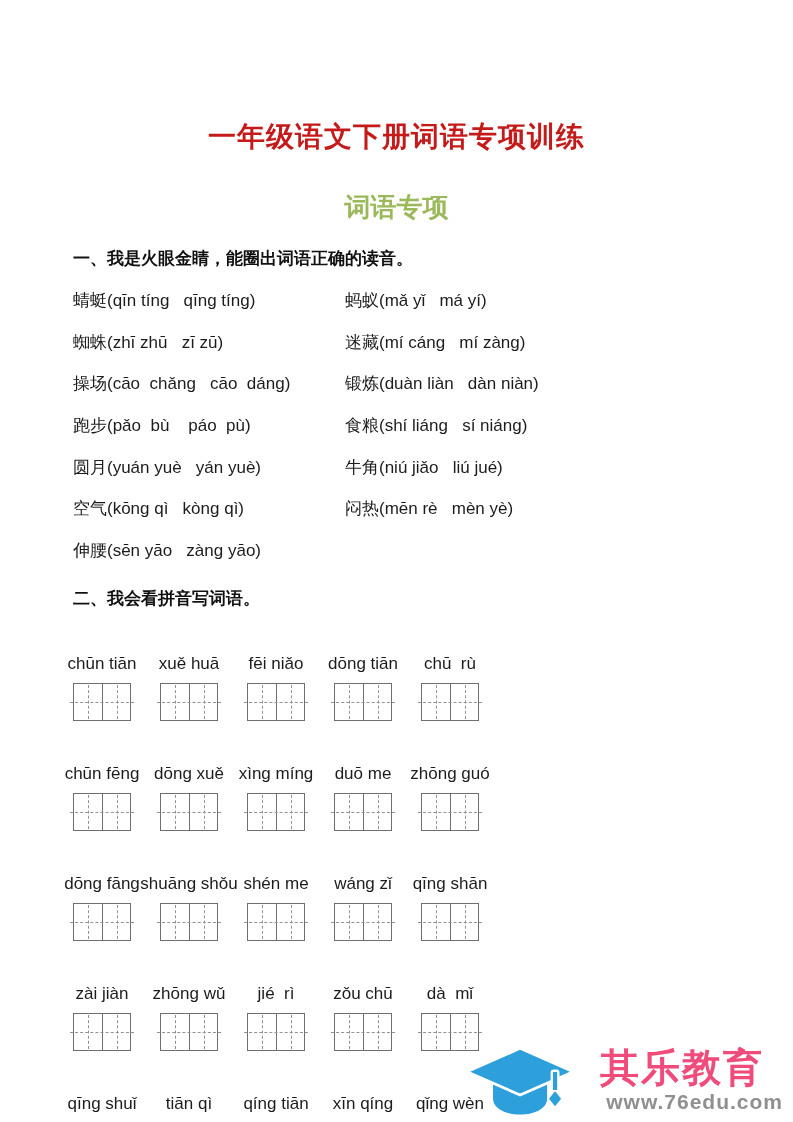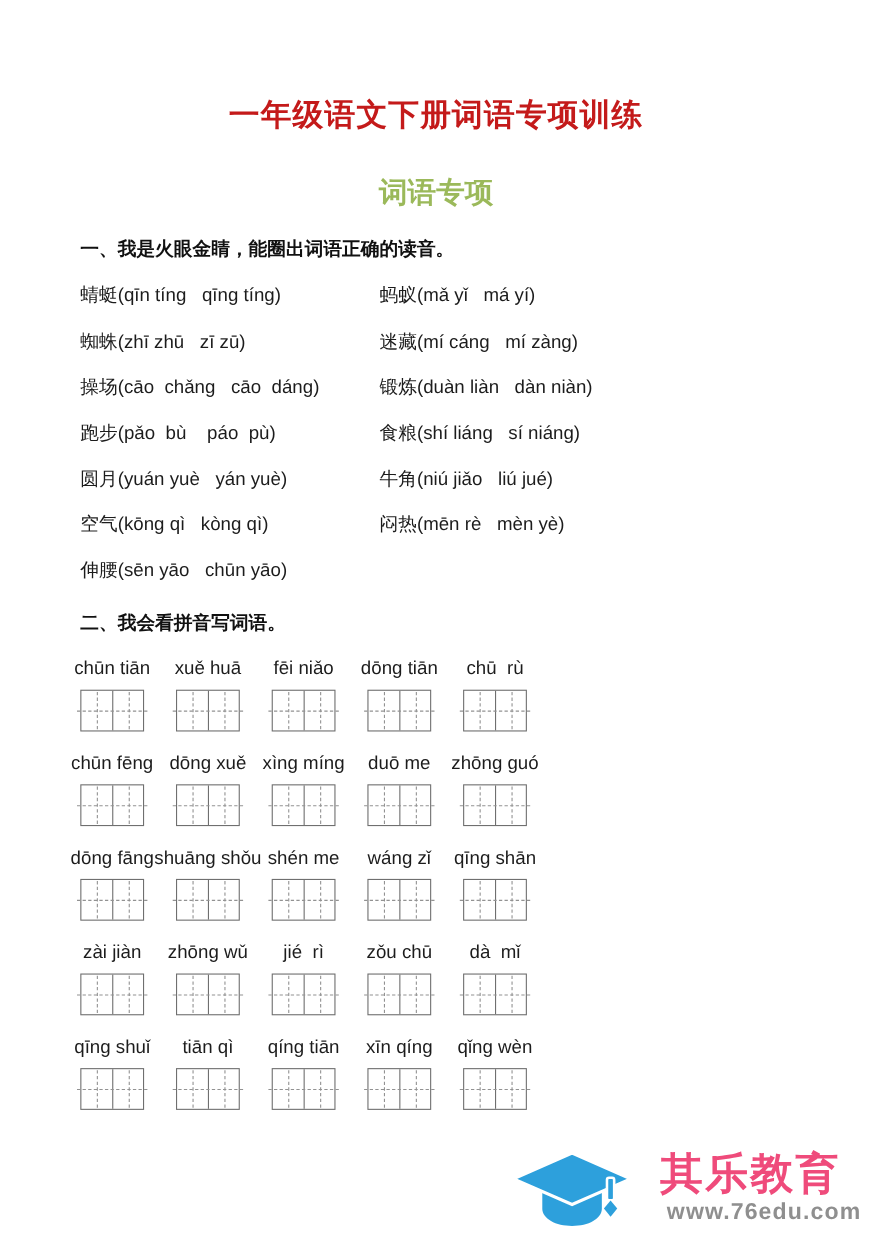"一年级语文下册词语专项训练" .page { padding: 86px 40px 0 73px -> 118px 40px 0 73px }
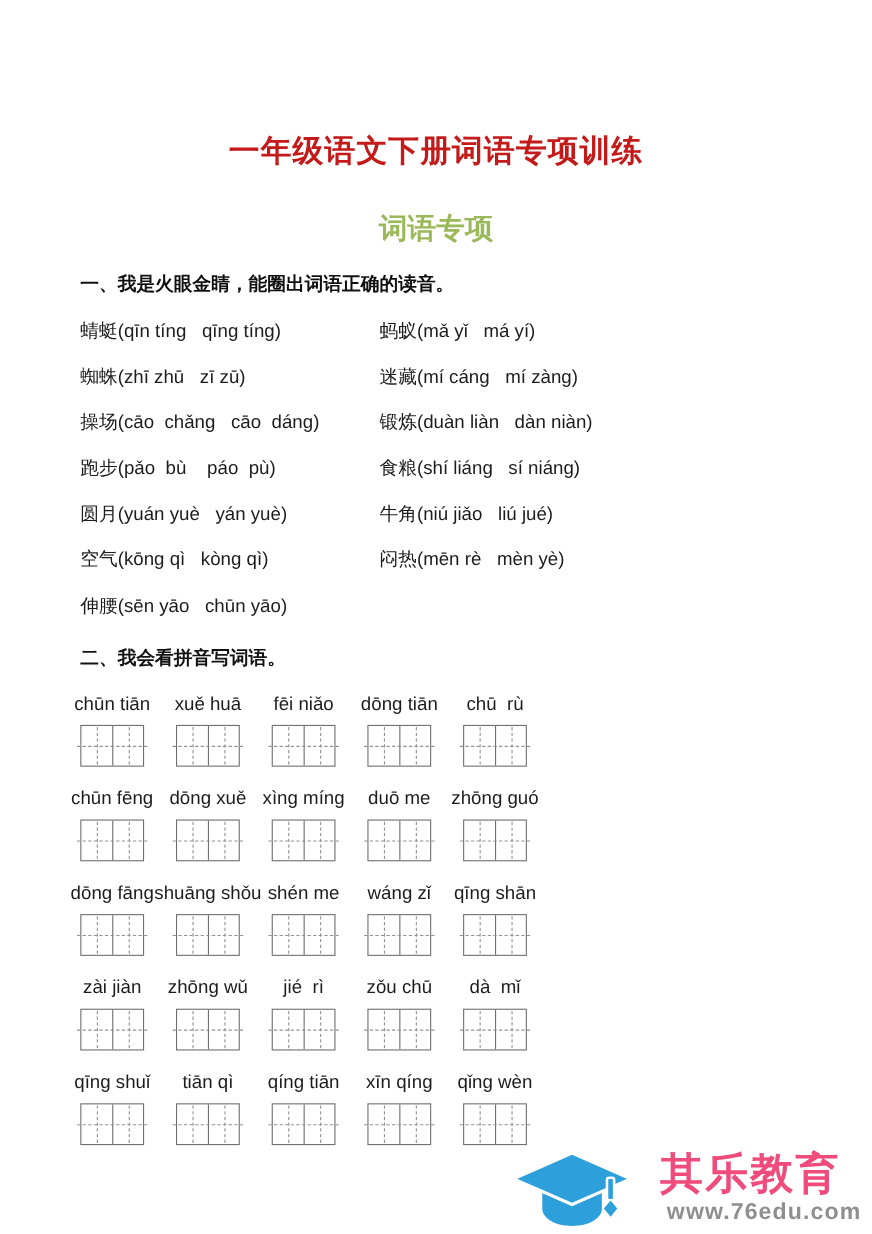"伸腰(sēn yāo chūn yāo)" span.word-cell { text: chūn -> zàng }
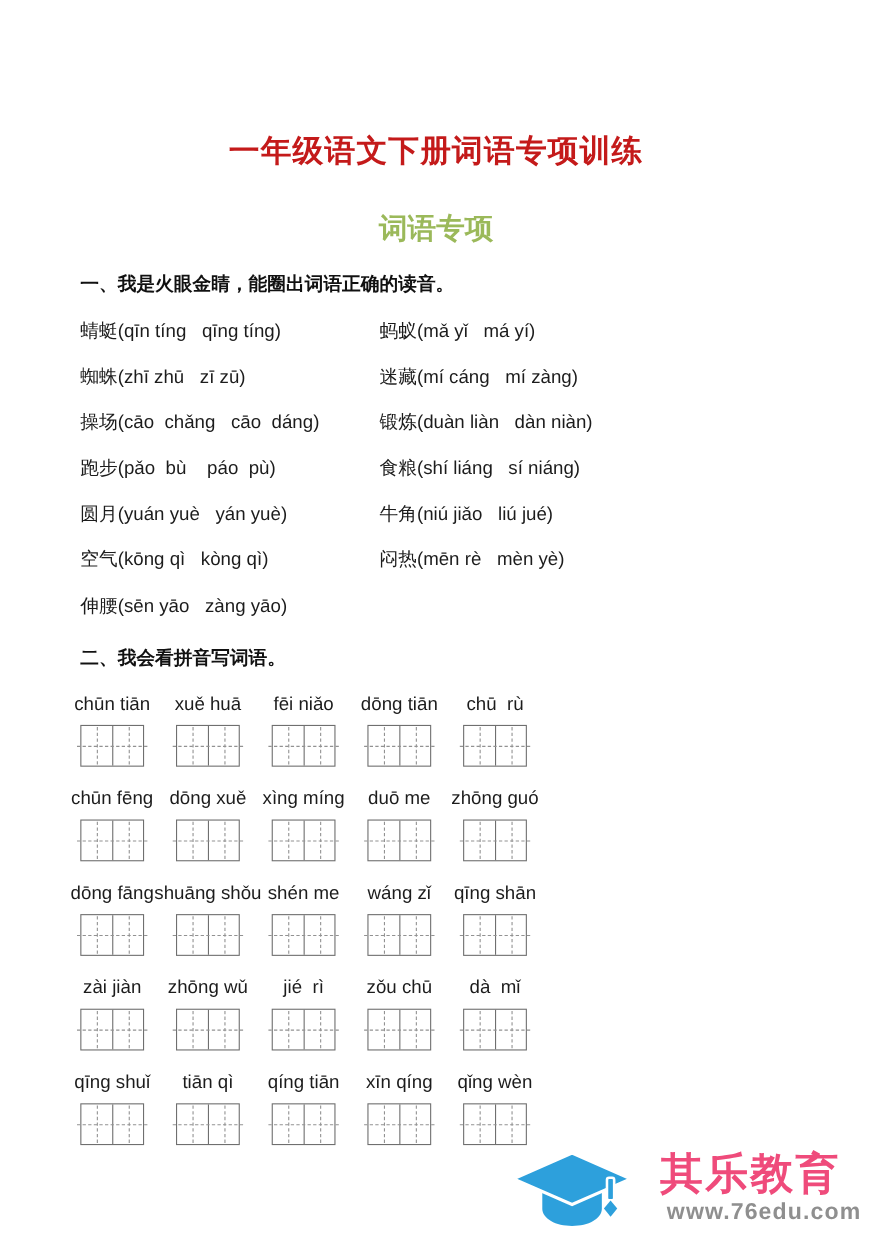"chūn tiān" .py-col { margin-top: none -> 24px }
